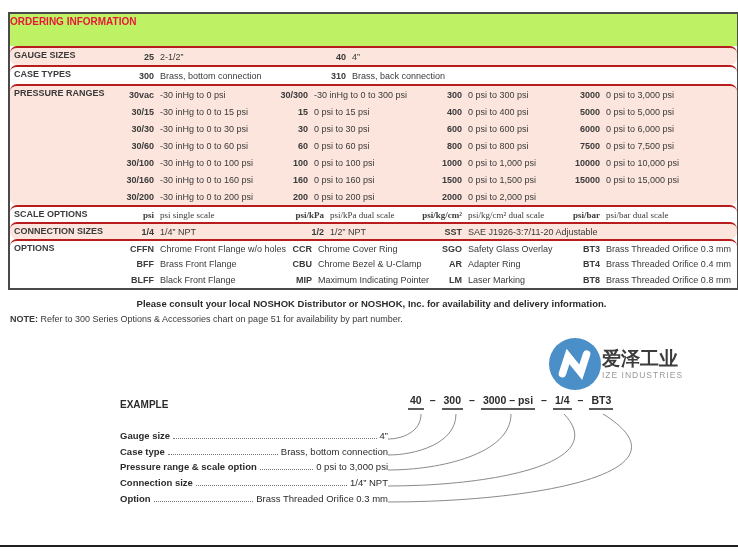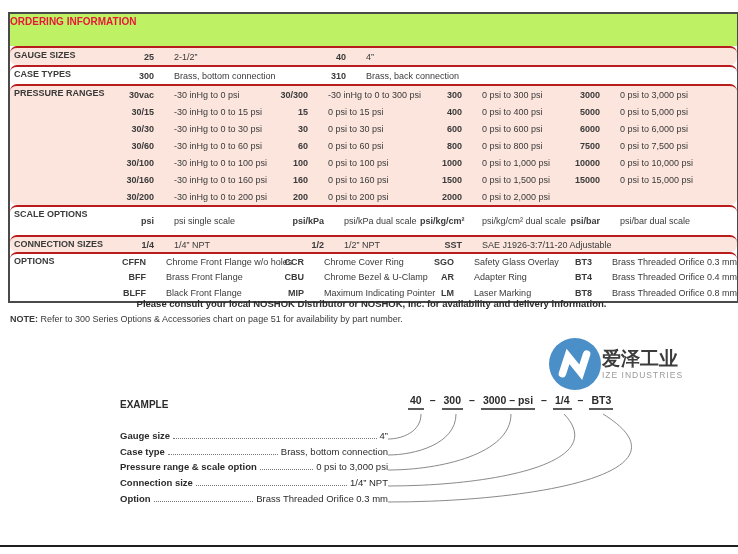"2-1/2”" .desc { padding-left: 20px -> 6px }
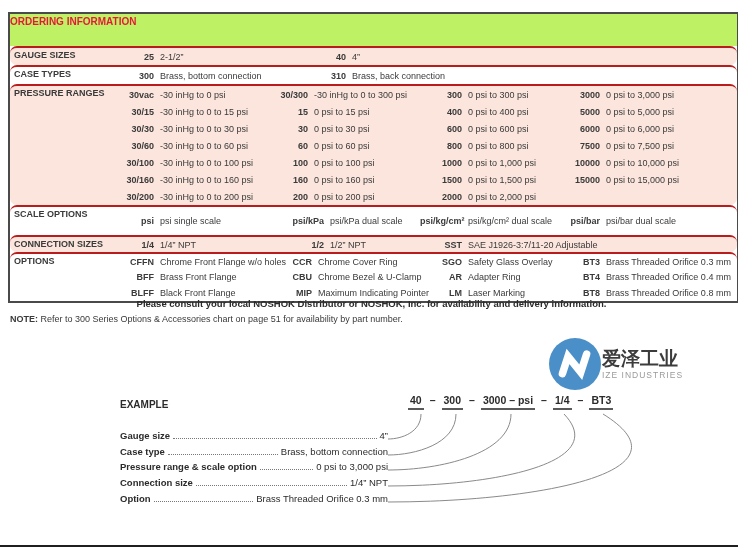"psi" .row.gs { font-family: none -> Liberation Serif, serif; height: 28px -> 15px }
